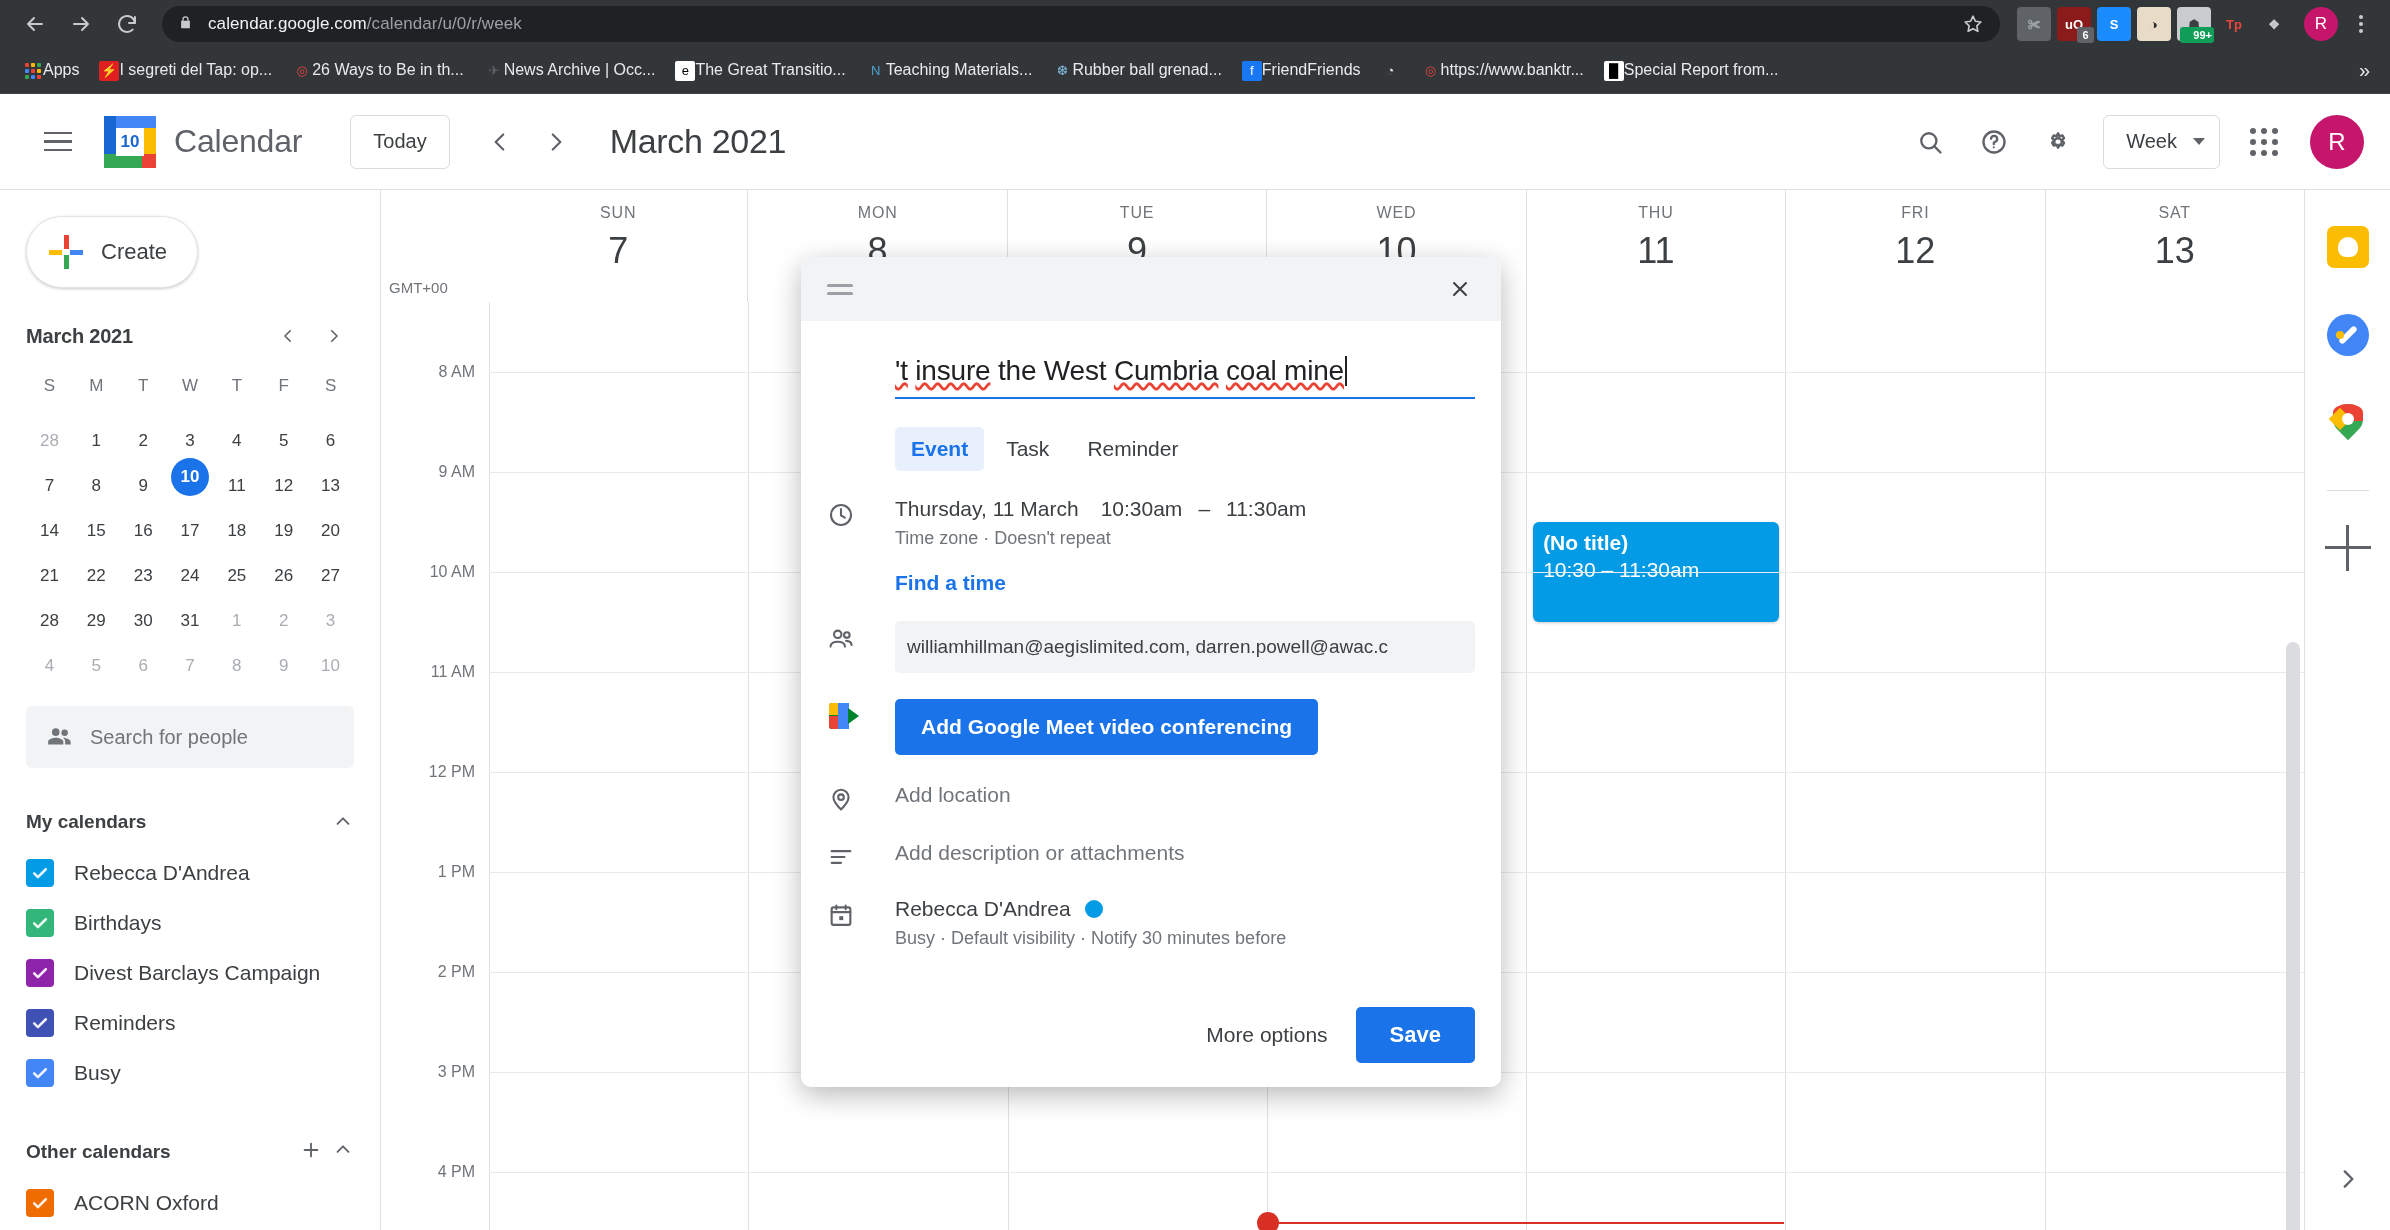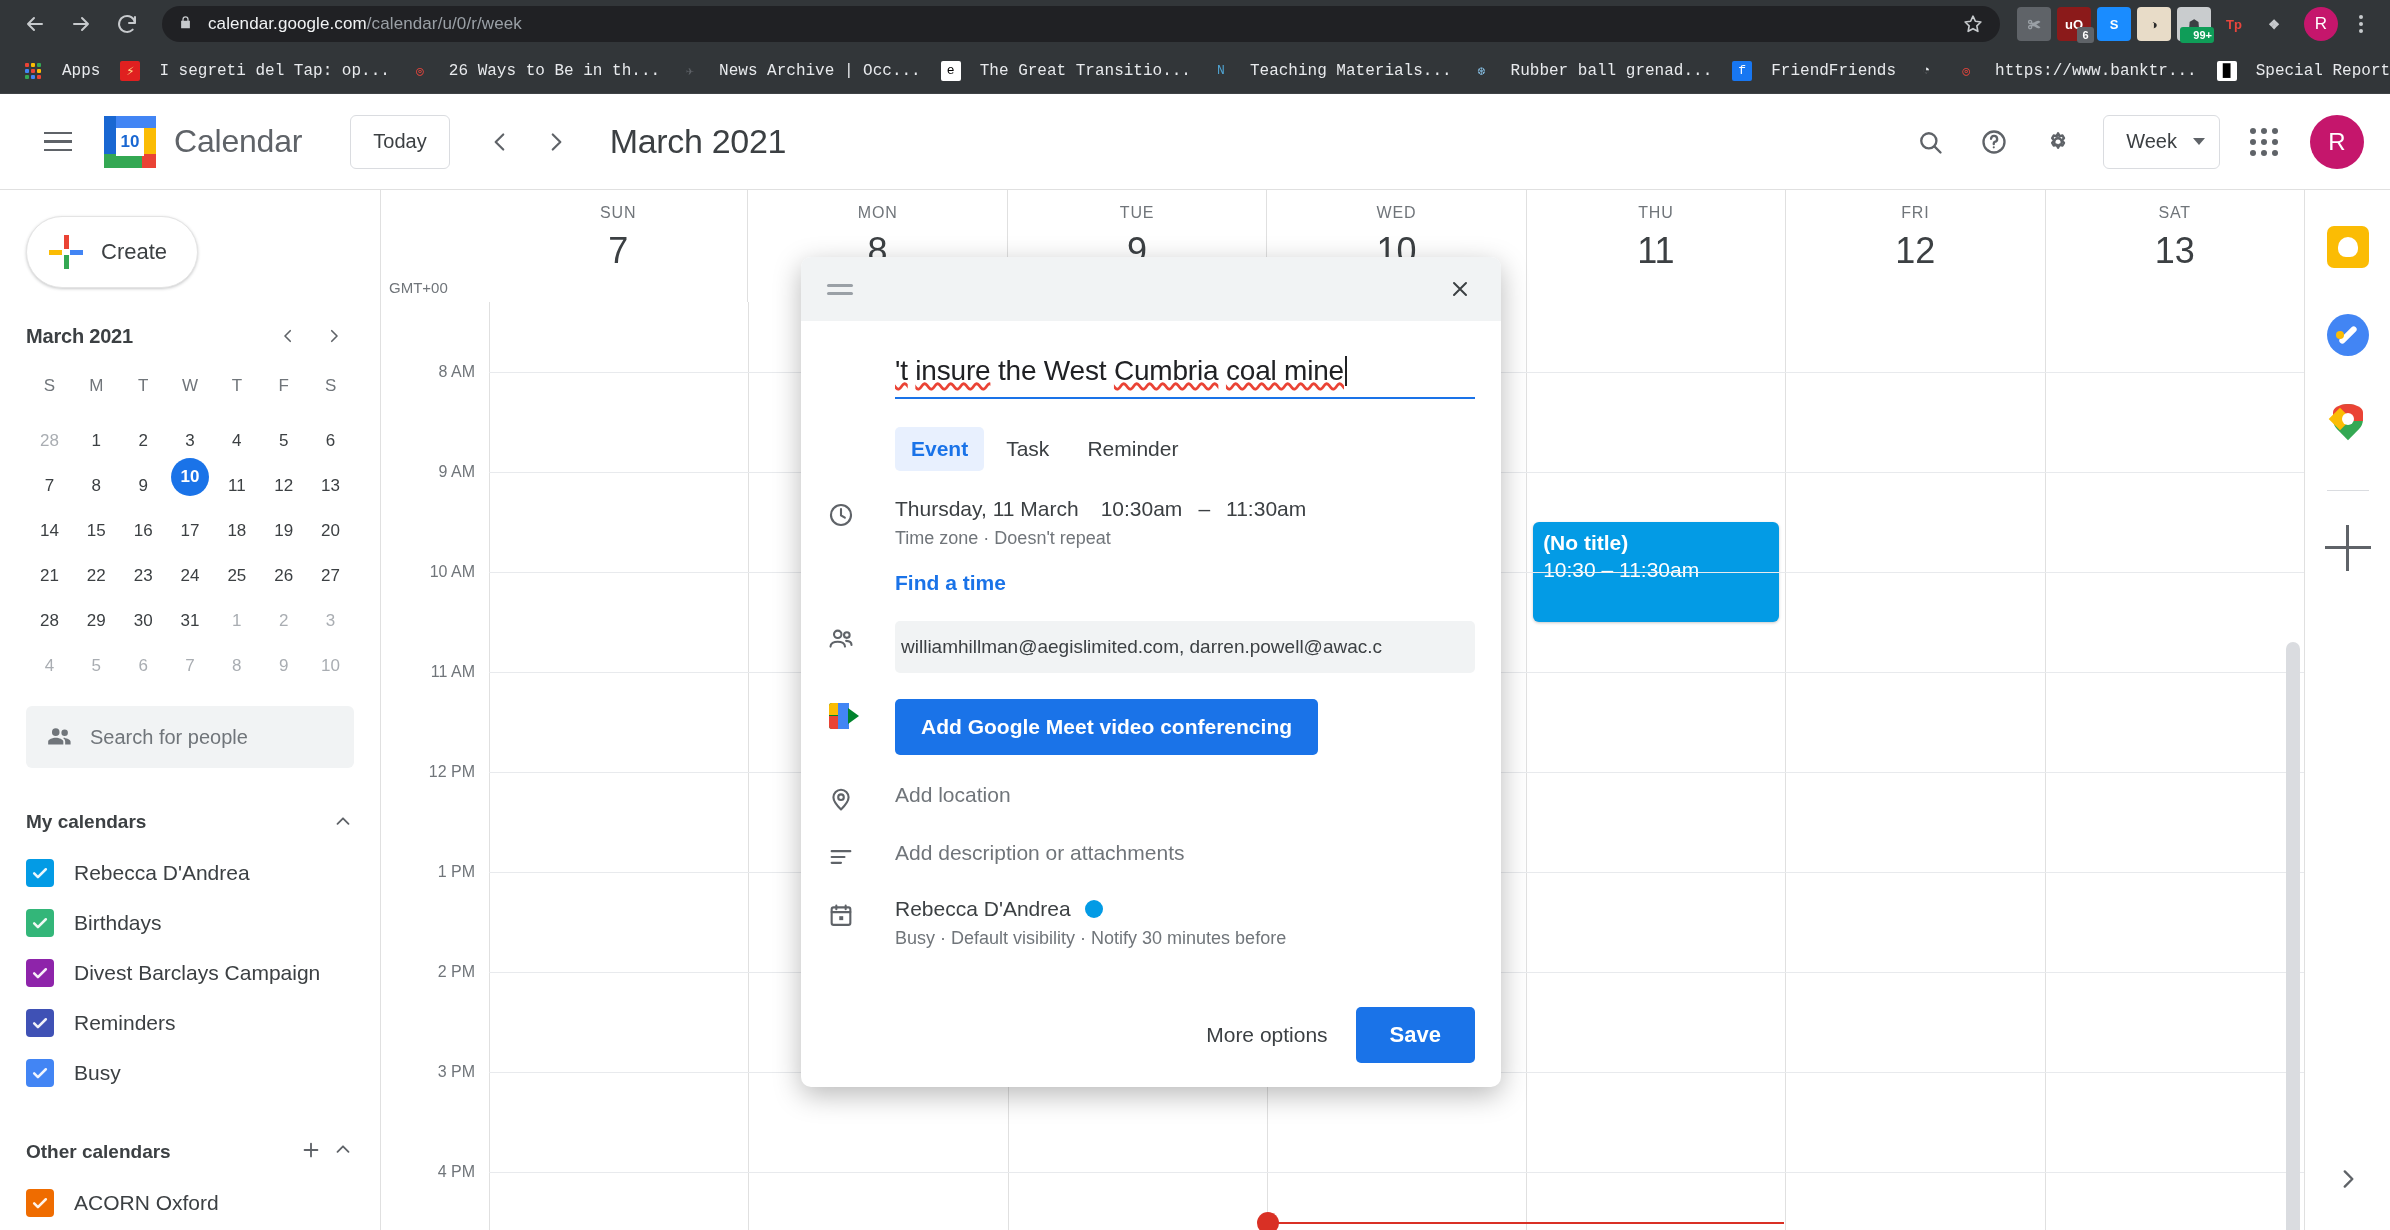"Apps" .bm { align-items: center -> flex-start; font-family: Liberation Mono, monospace -> none; gap: 19px -> 0 }
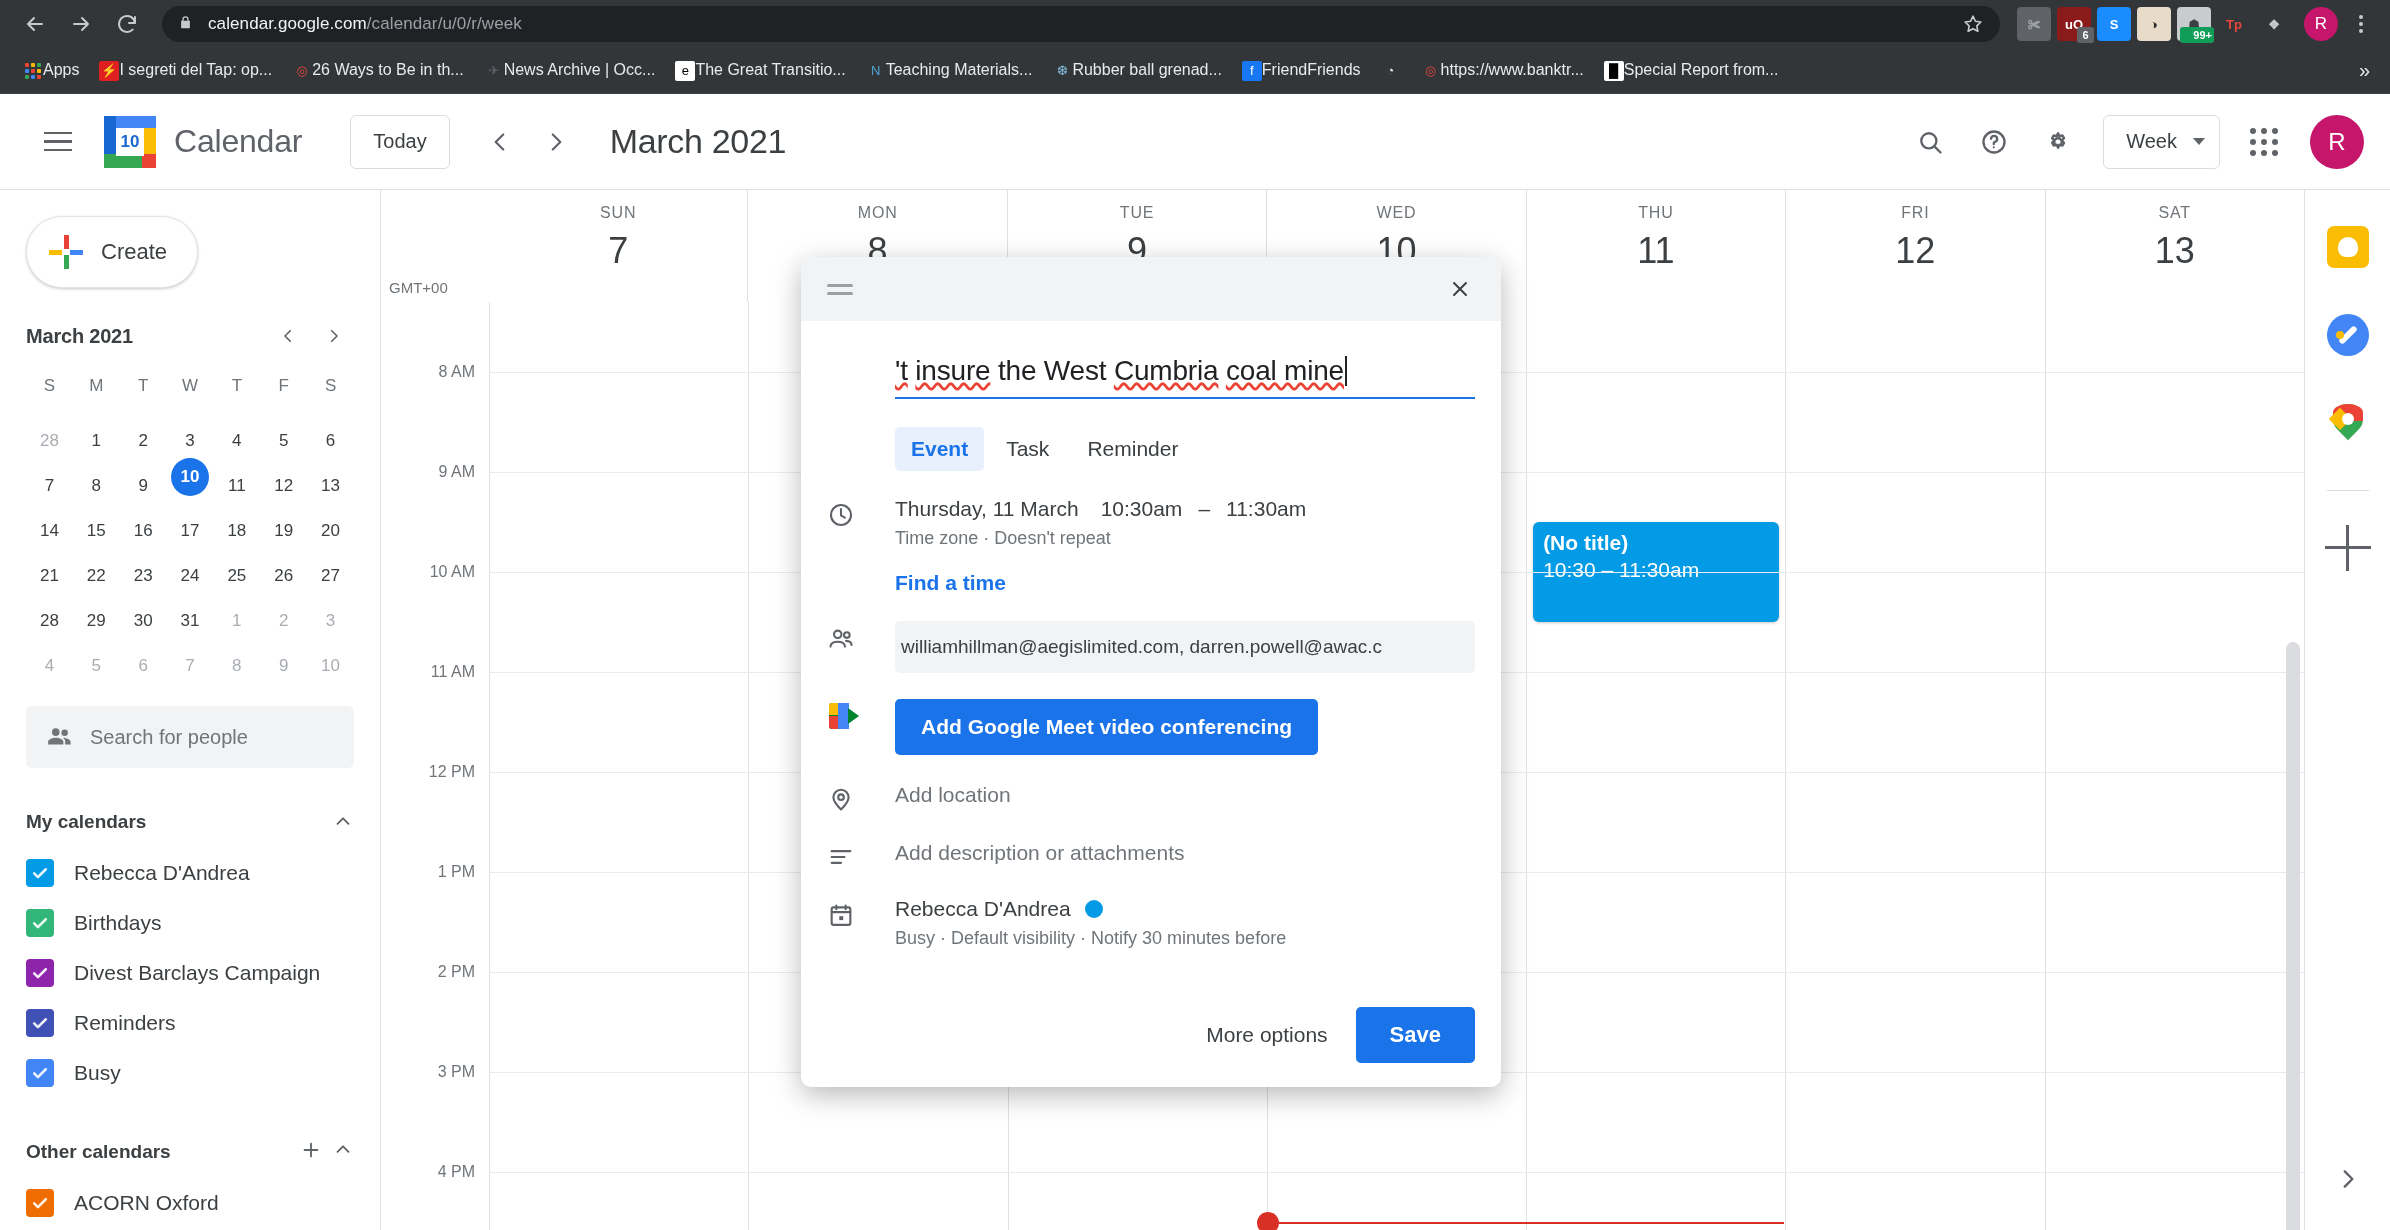"williamhillman@aegislimited.com," #guests-input { padding: 0 6px -> 0 12px }
